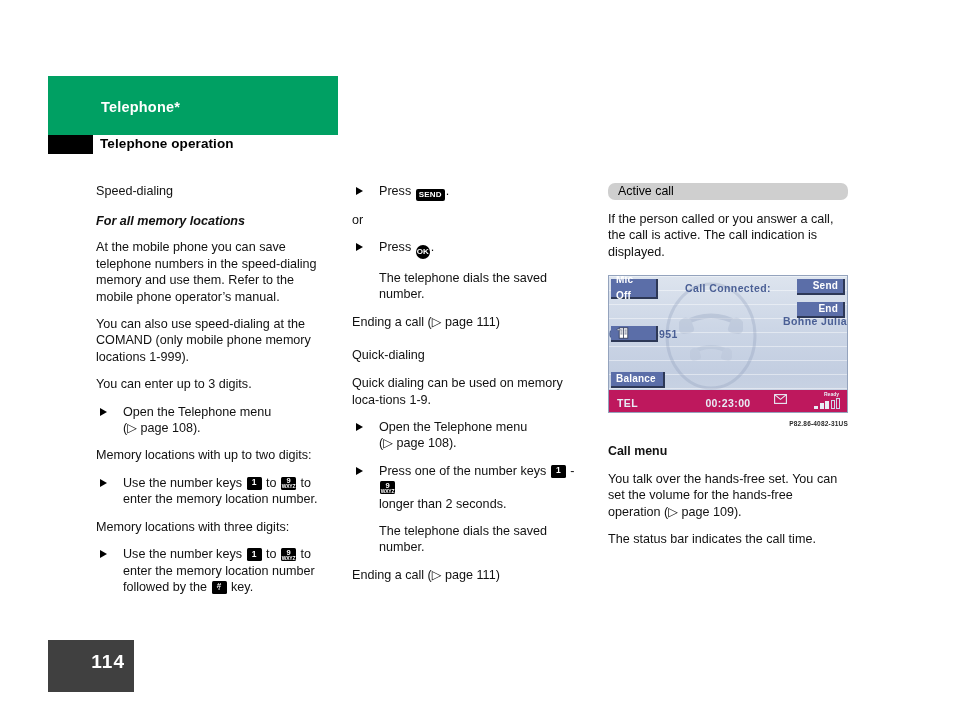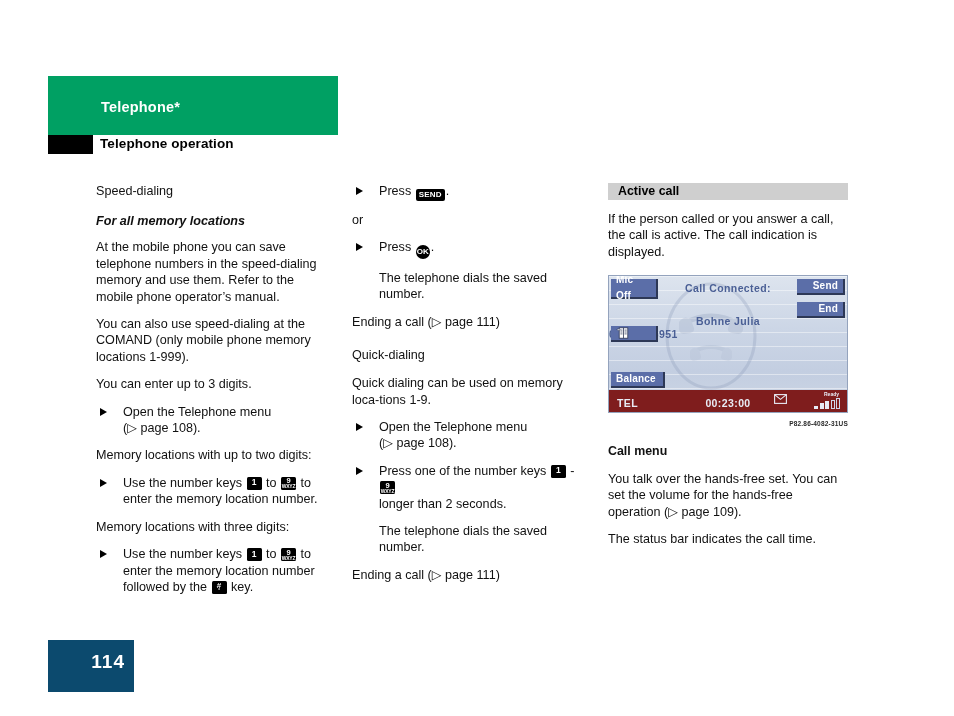"Active call" .box-hd { border-radius: none -> 7px; font-weight: bold -> normal }
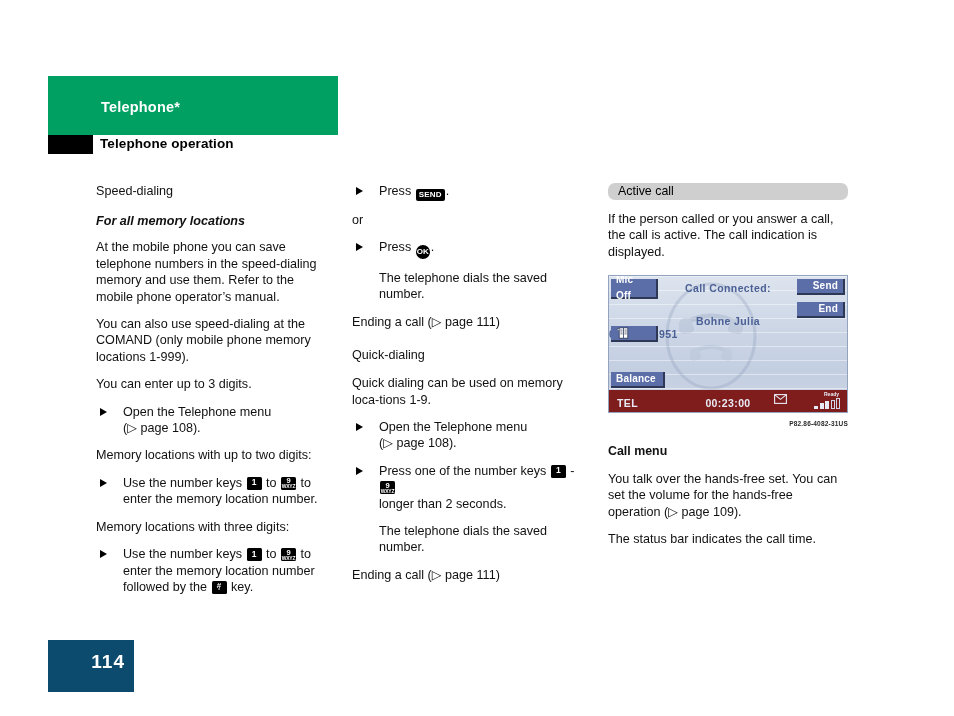"Bohne Julia" .scr-name { text-align: center -> right }
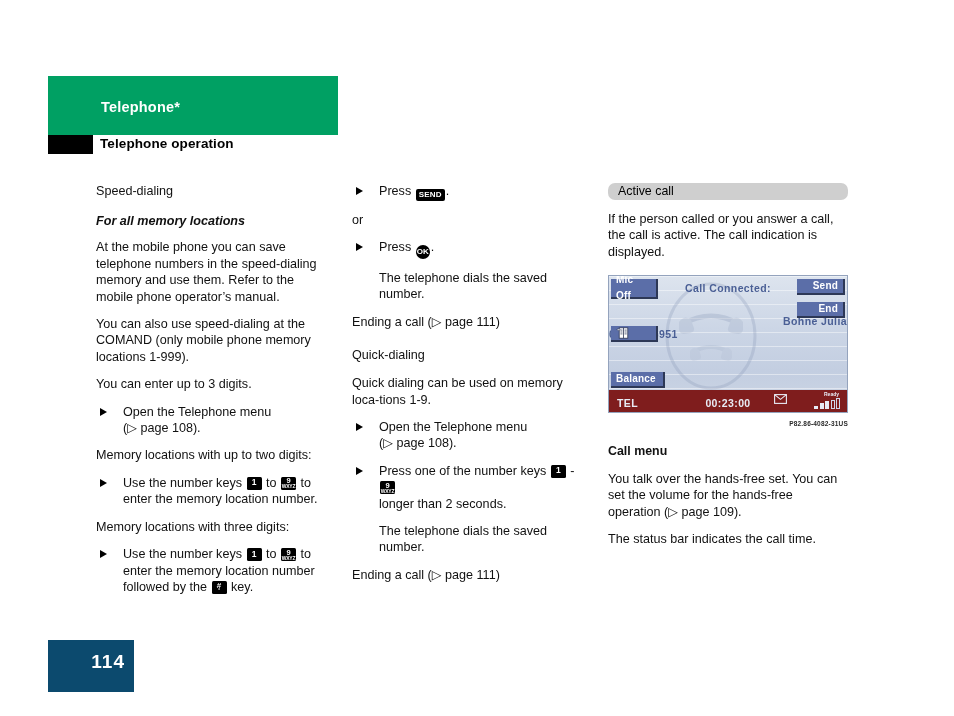"TEL" .statusbar { background: #7f1d1d -> #be185d }
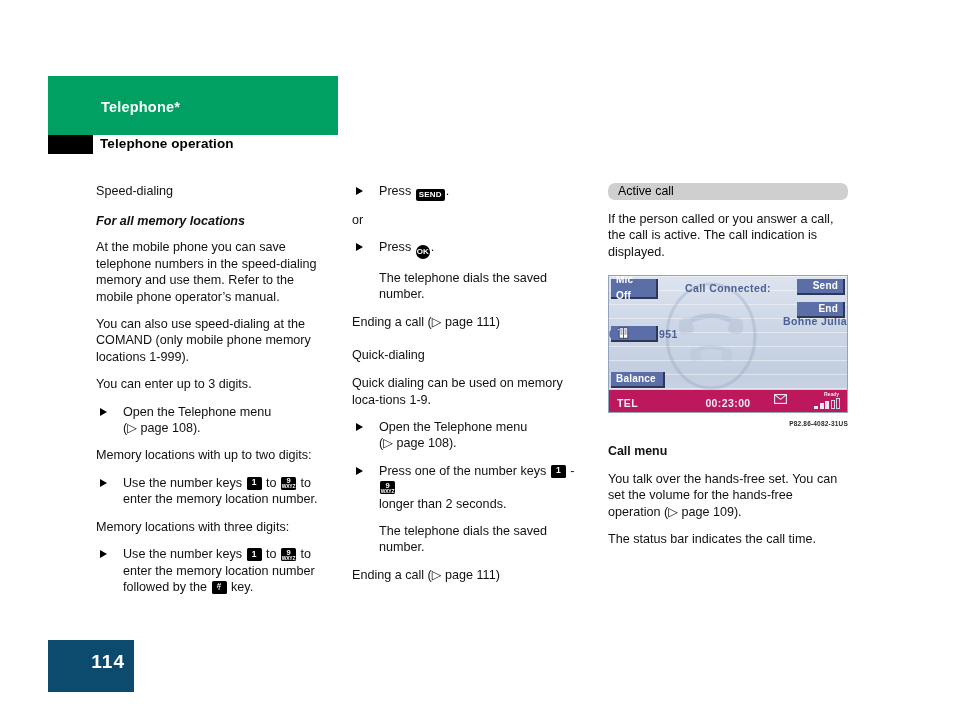"114" .foot { background: #0c4a6e -> #404040 }
